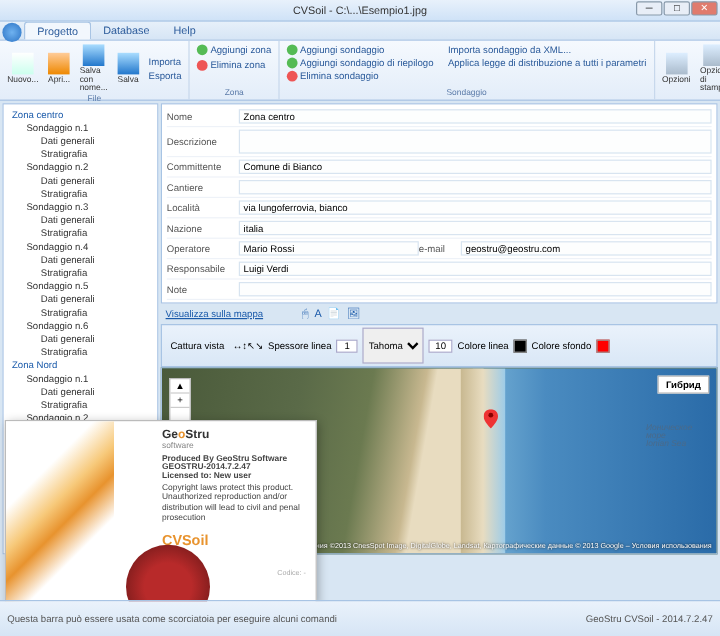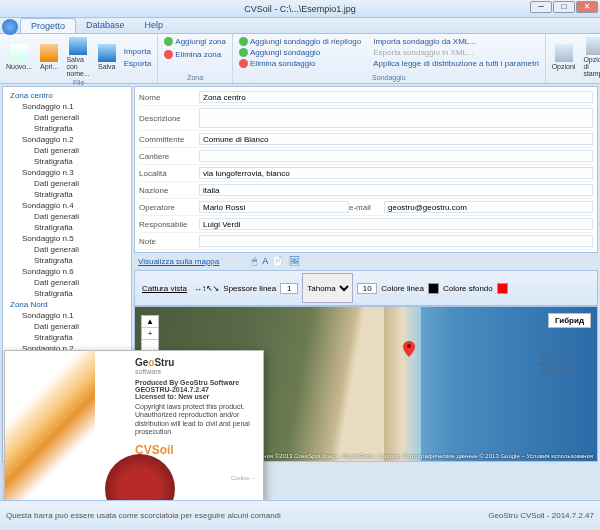"Aggiungi sondaggio di riepilogo" div.rlink { order: before "Aggiungi sondaggio" -> after "Aggiungi sondaggio" }
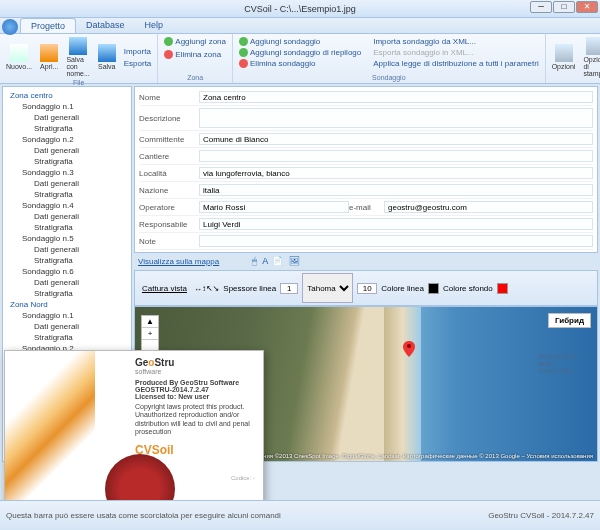"Esporta sondaggio in XML..." div.rlink { html: <div>Esporta sondaggio in XML...</div> -> none }
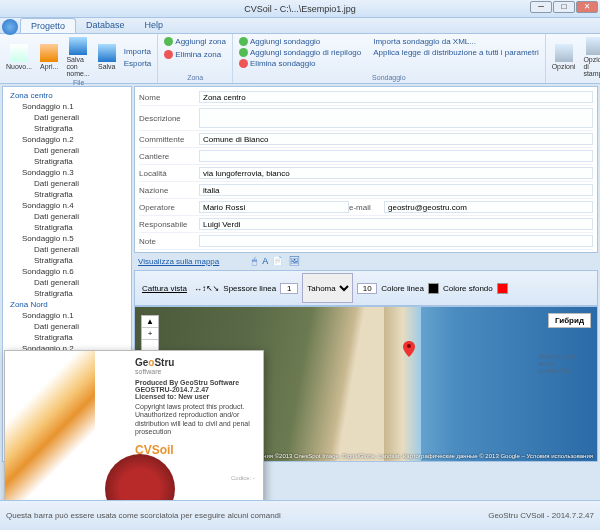"Cattura vista" .maptool .mtbtn { text-decoration: underline -> none }
